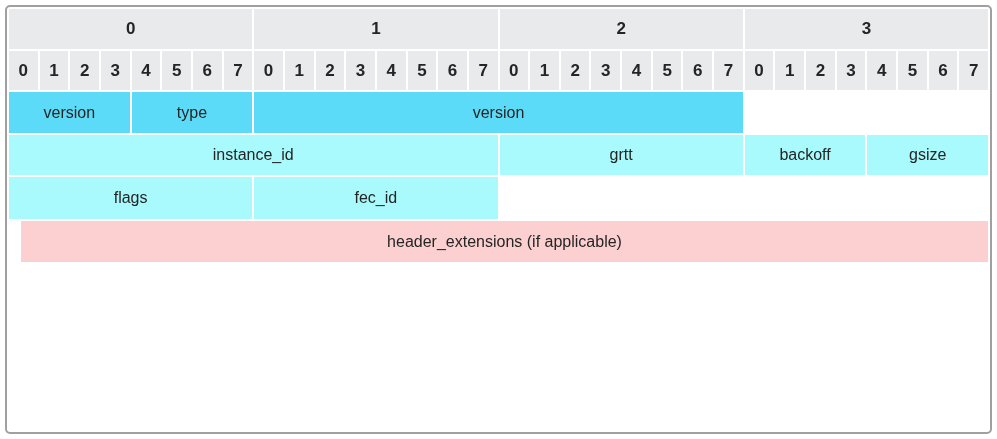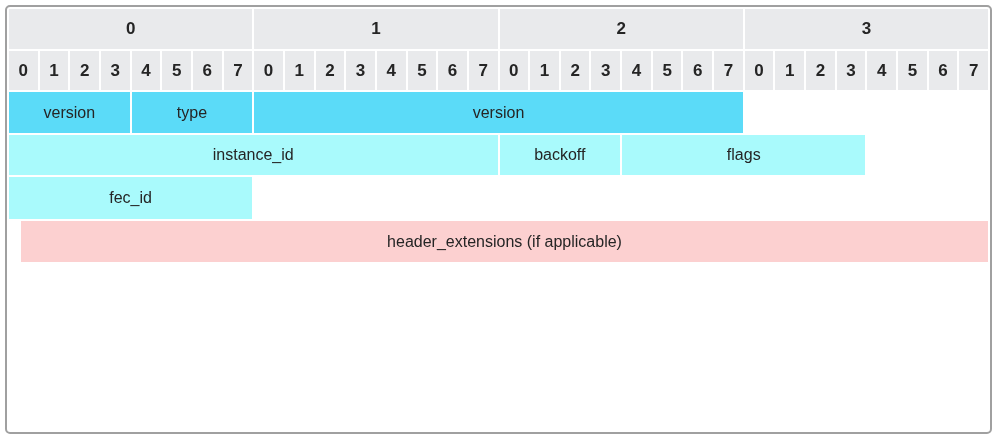"grtt" div.cell { html: none -> <div>grtt</div> }
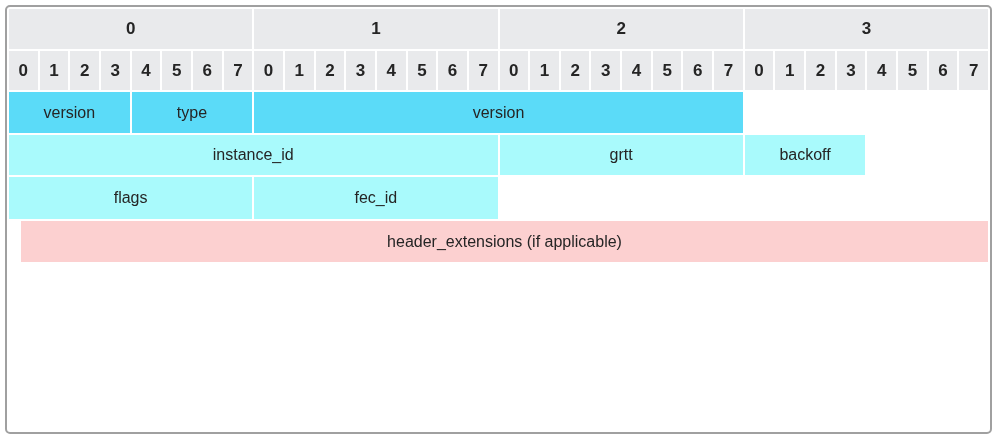"gsize" div.cell { html: none -> <div>gsize</div> }
